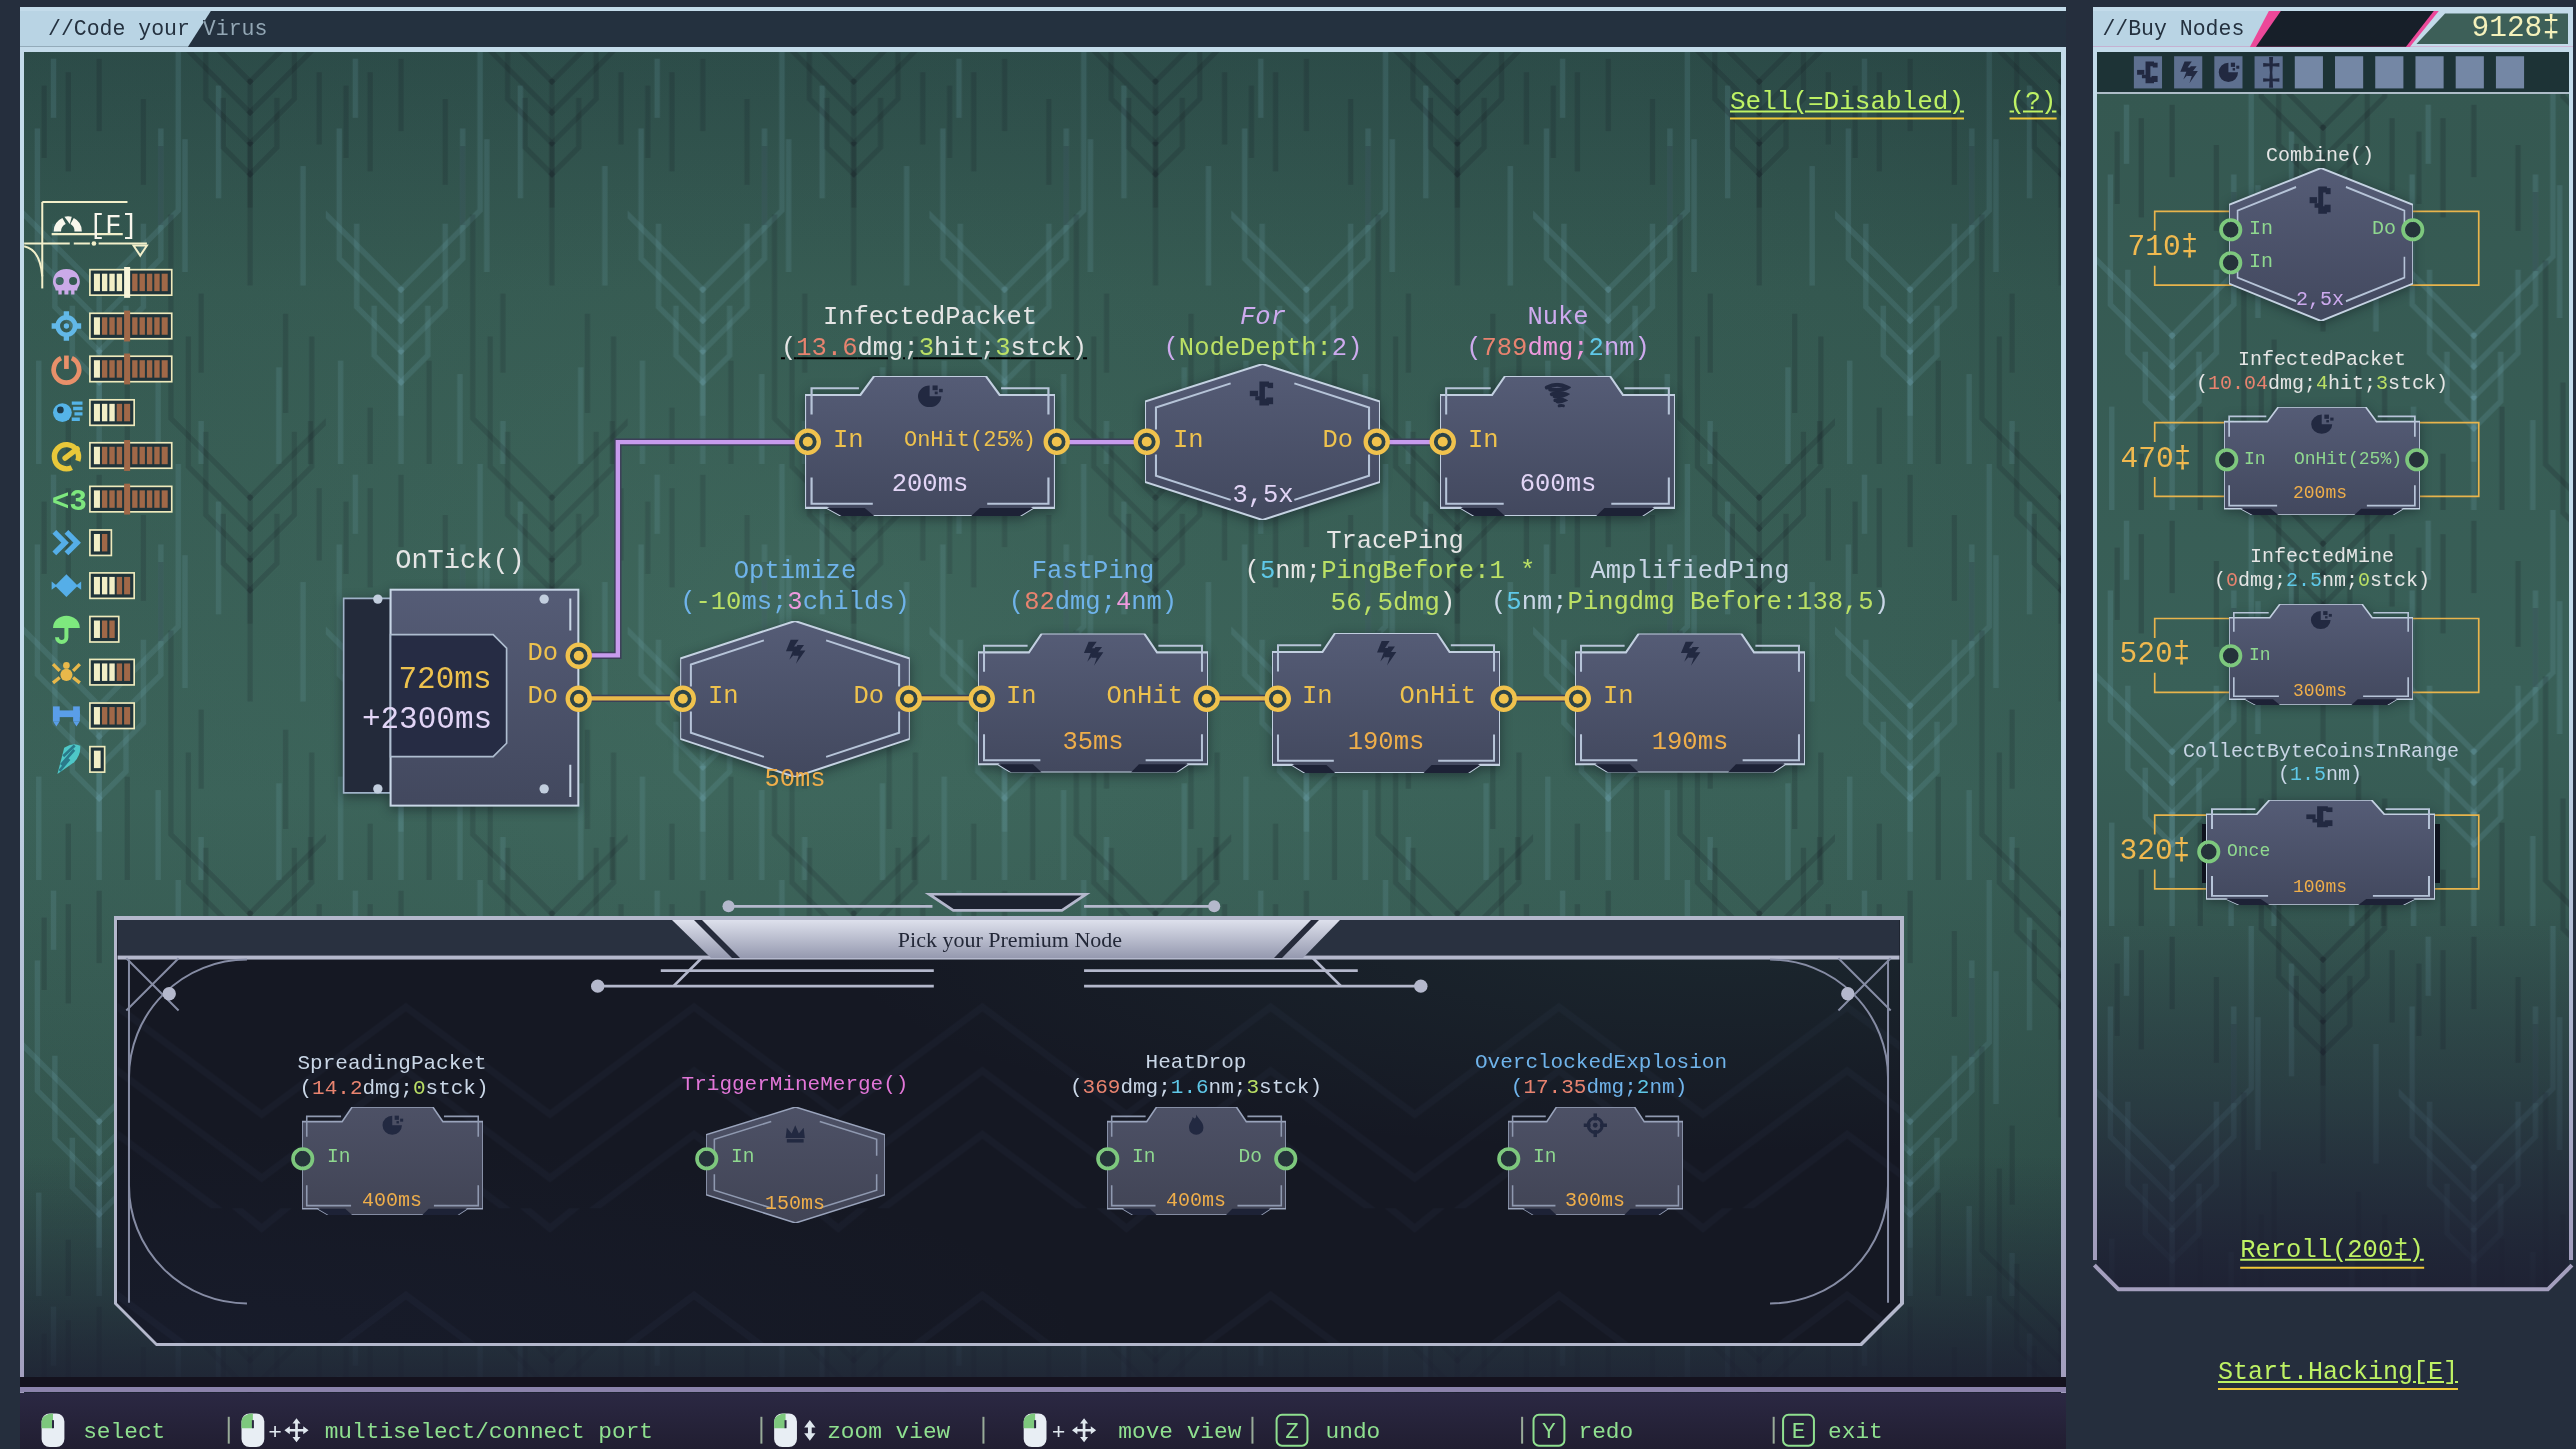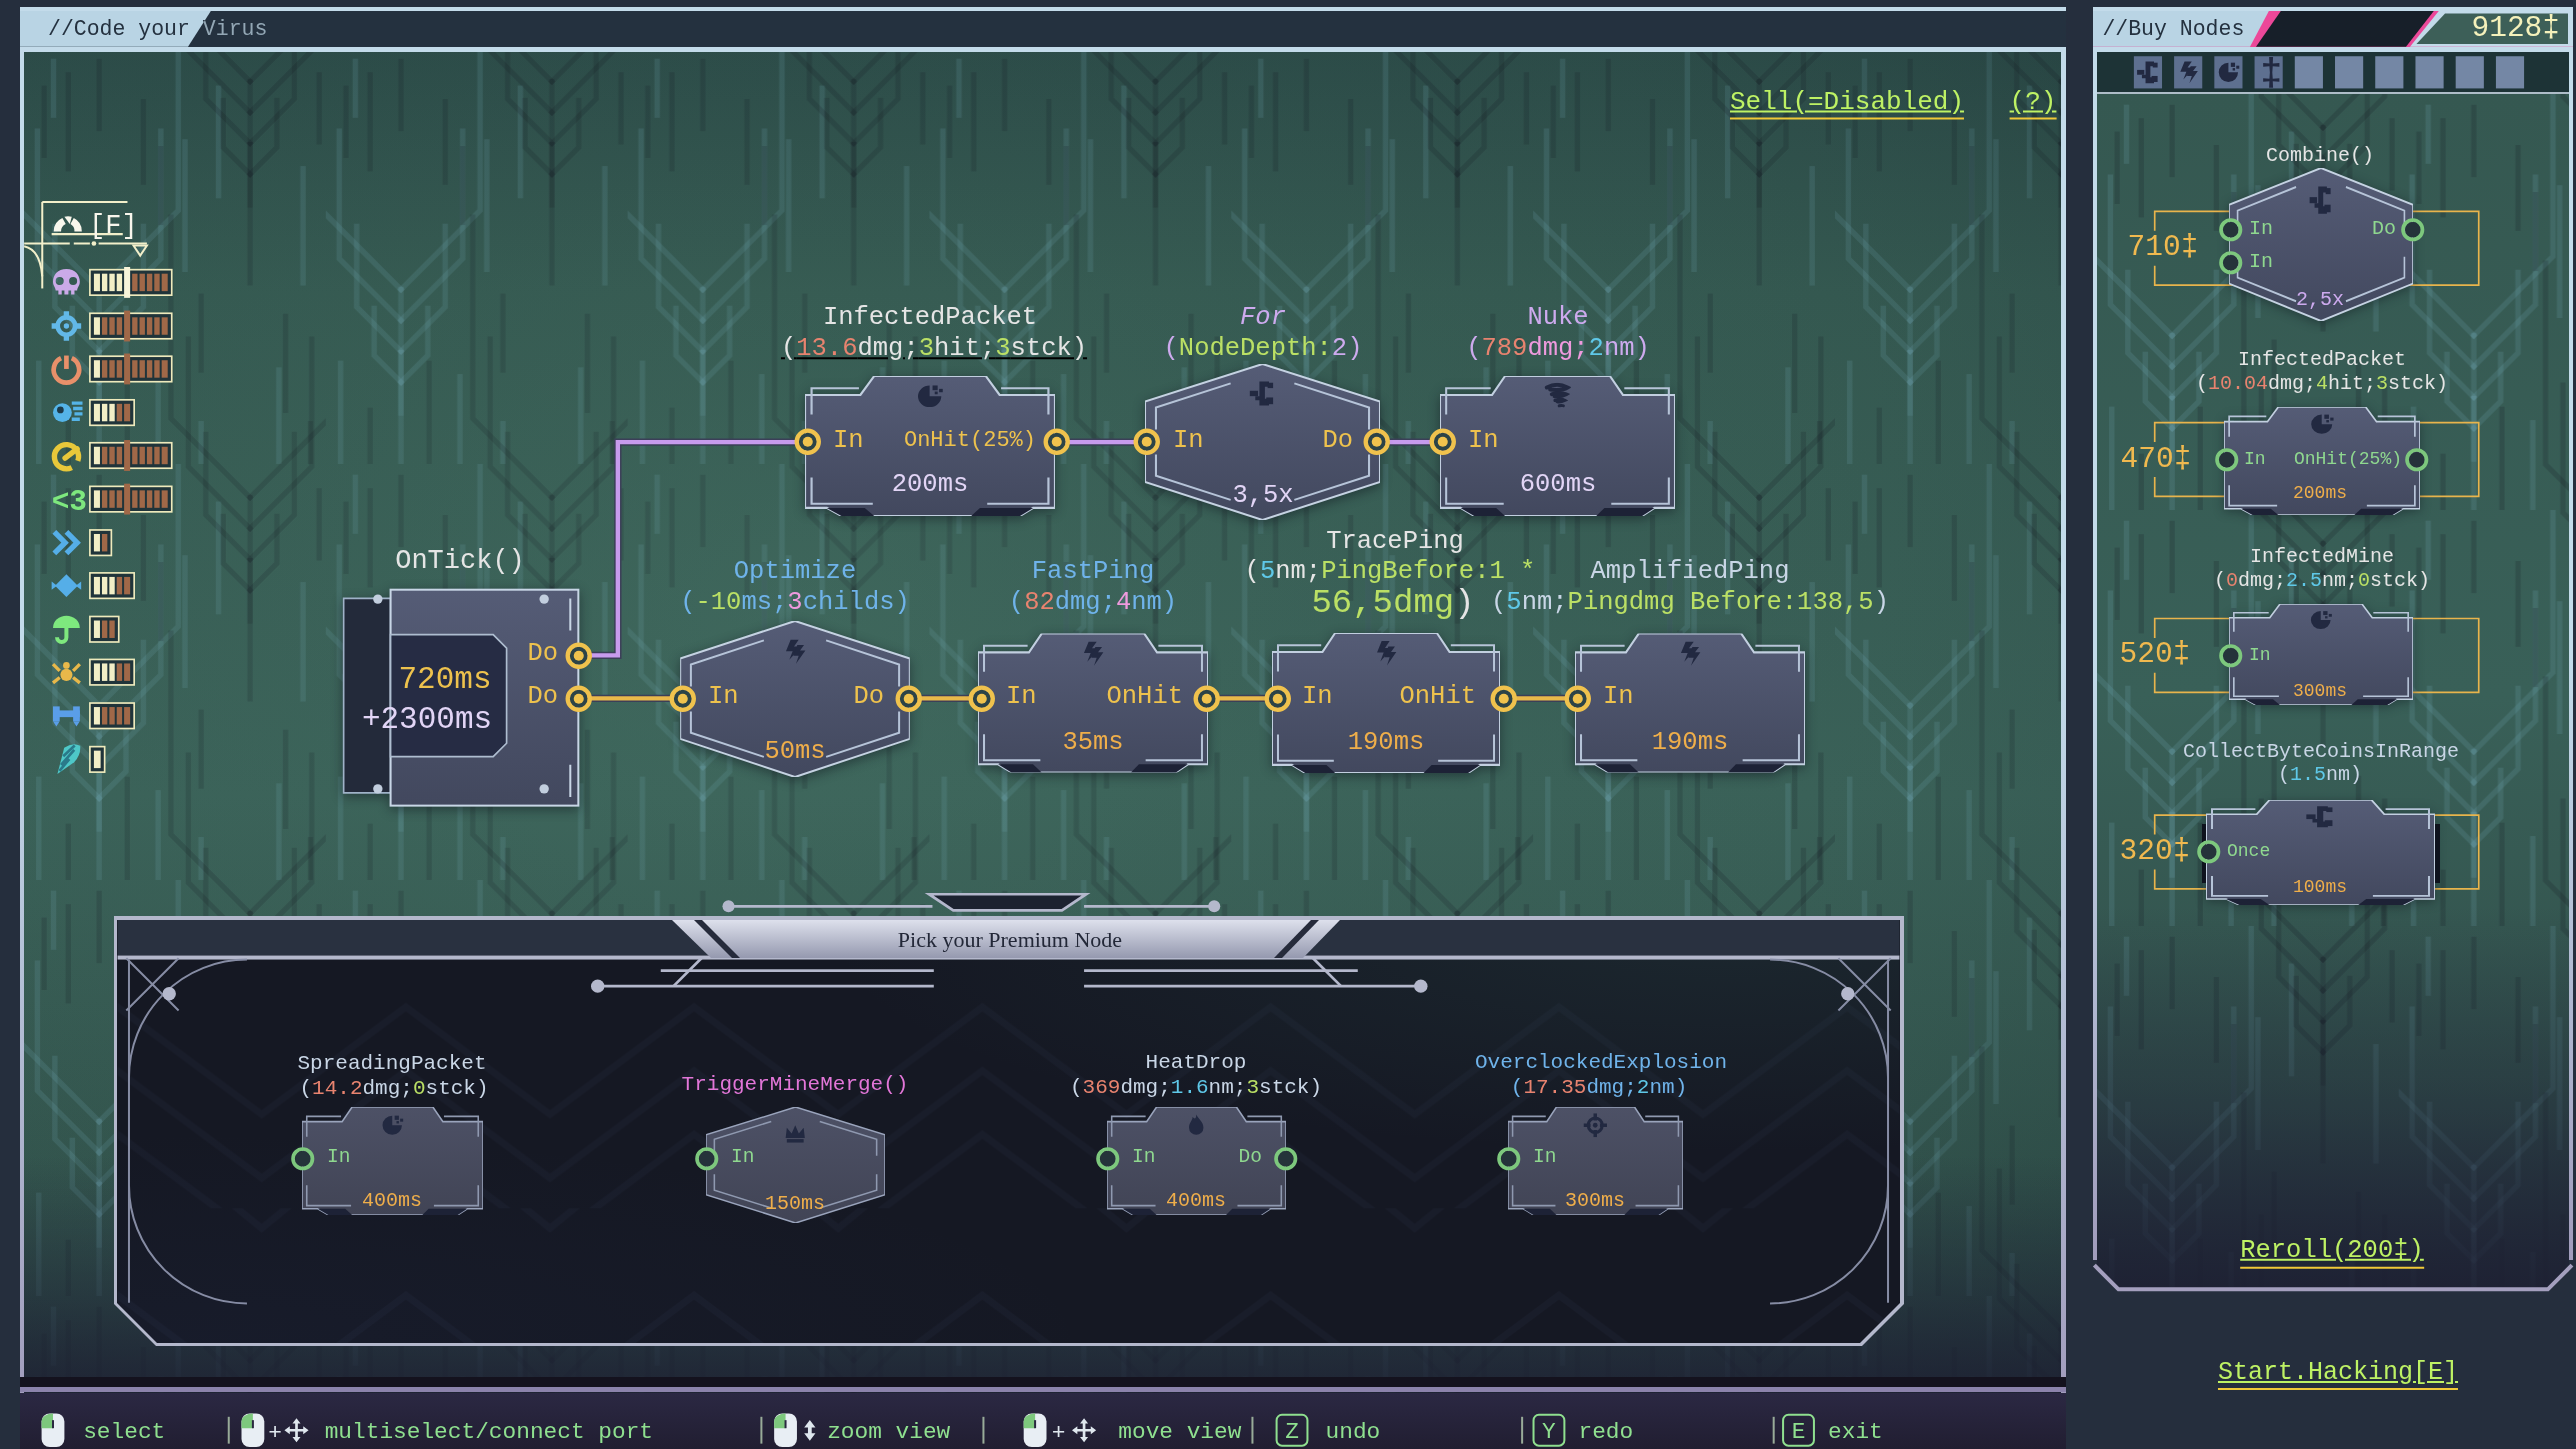"56,5dmg)" div.t { font-size: 34px -> 26px }
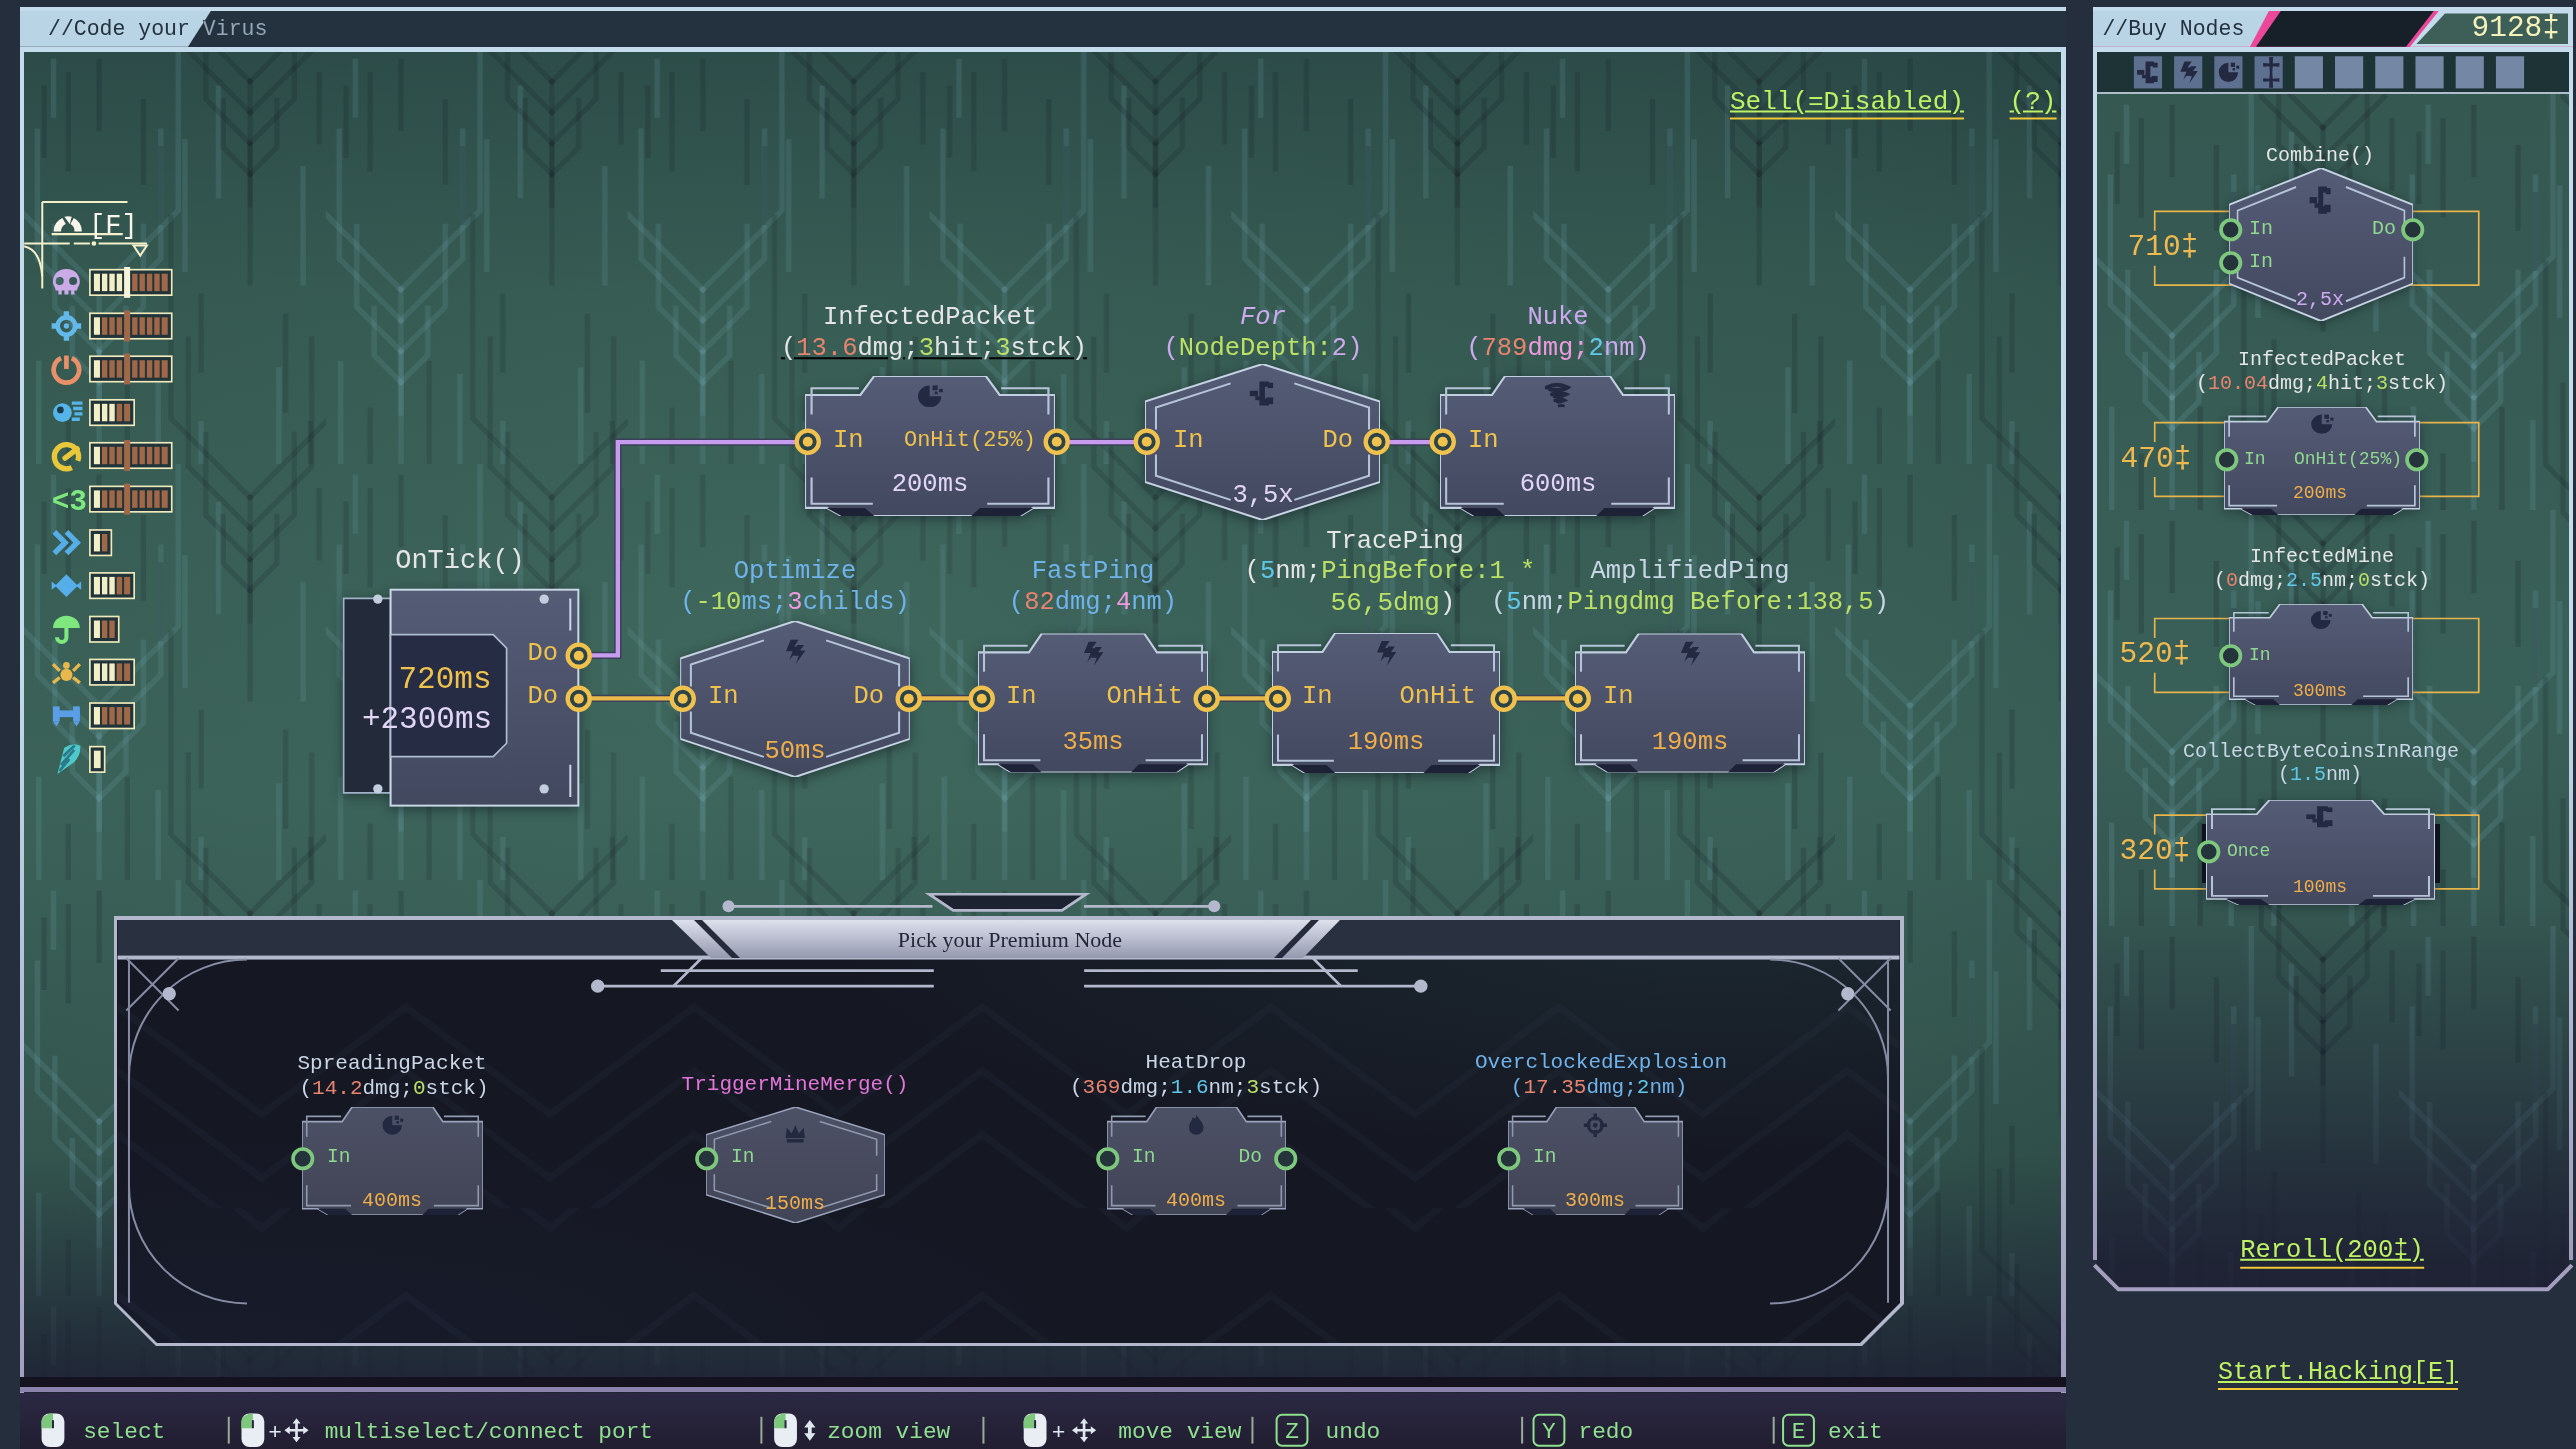"50ms" div.t { top: 752px -> 780px }
